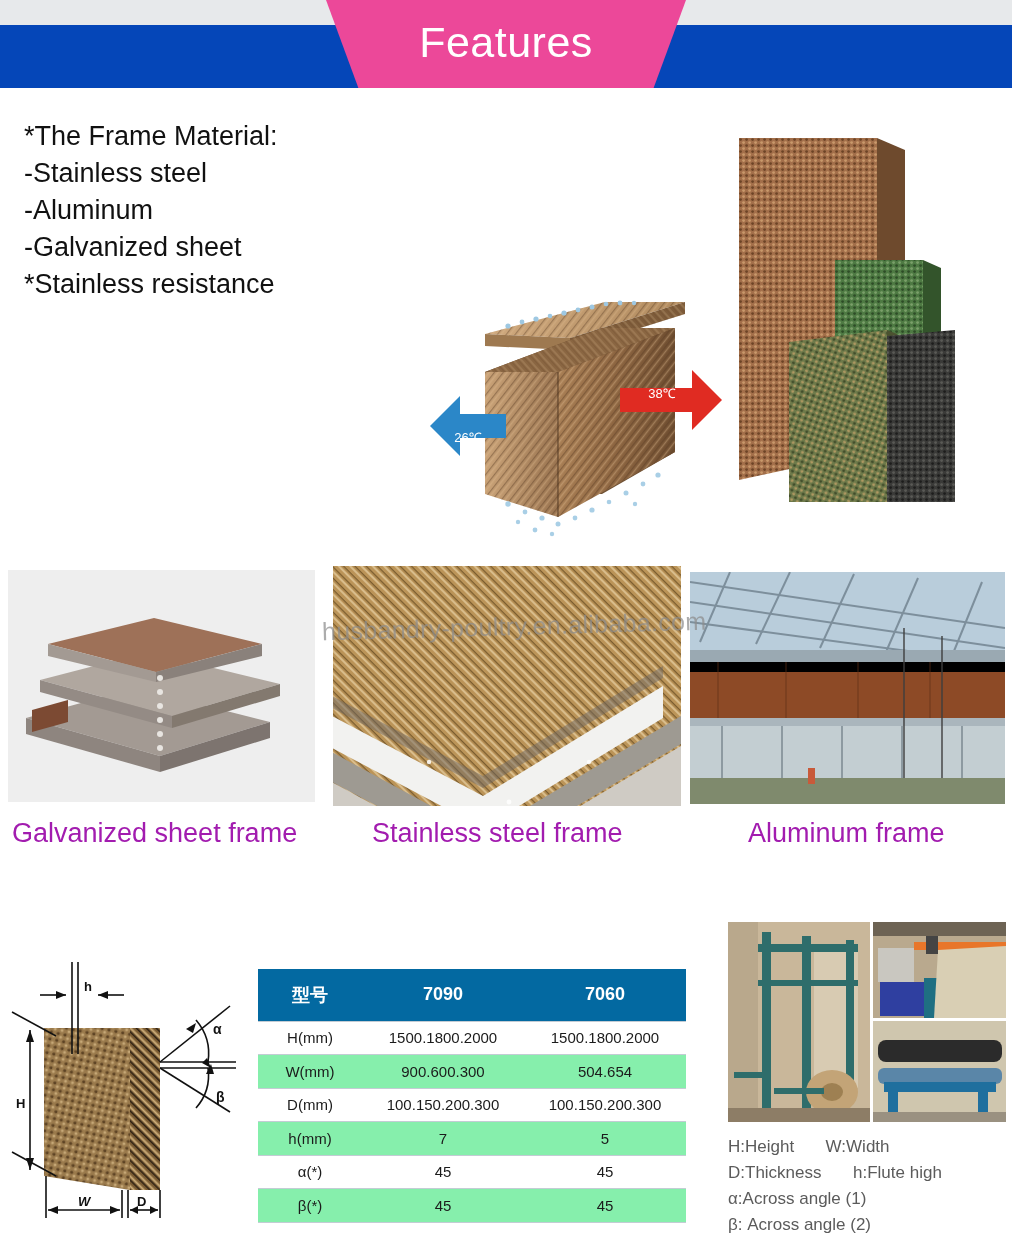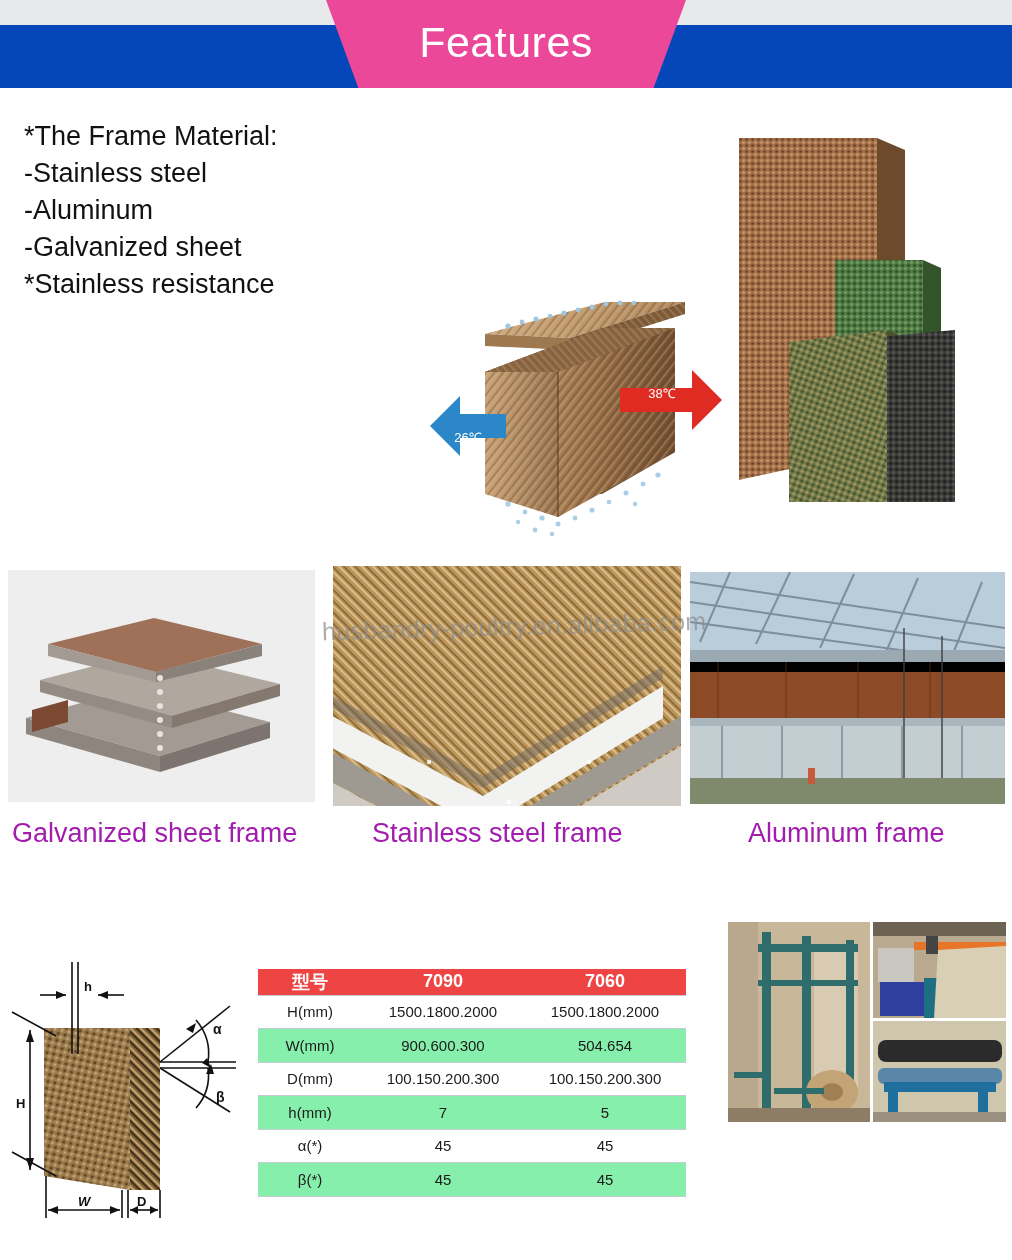"型号" .spec-table tr.hdr td { background: #ef4444 -> #0369a1; height: 26px -> 52px }
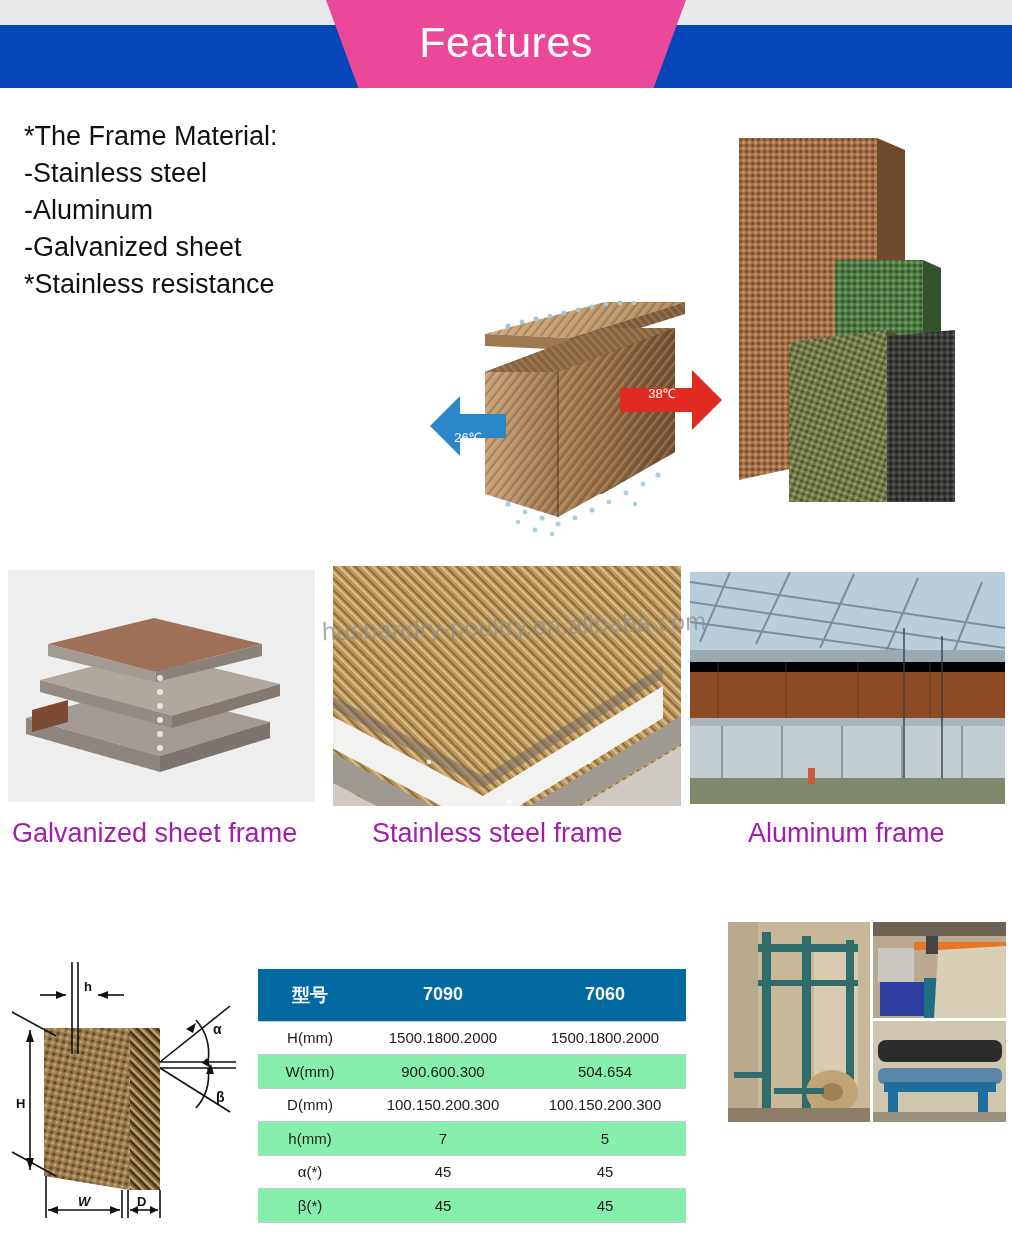"H:Height W:Width" div.legend { html: none -> <div> <div> <span>H:Height</span> <span></span> <span>W:Width</span> </div> <div> <span>D:Thickness</span> <span></span> <span>h:Flute high</span> </div> <div>α:Across angle (1)</div> <div>β: Across angle (2)</div> </div> }
